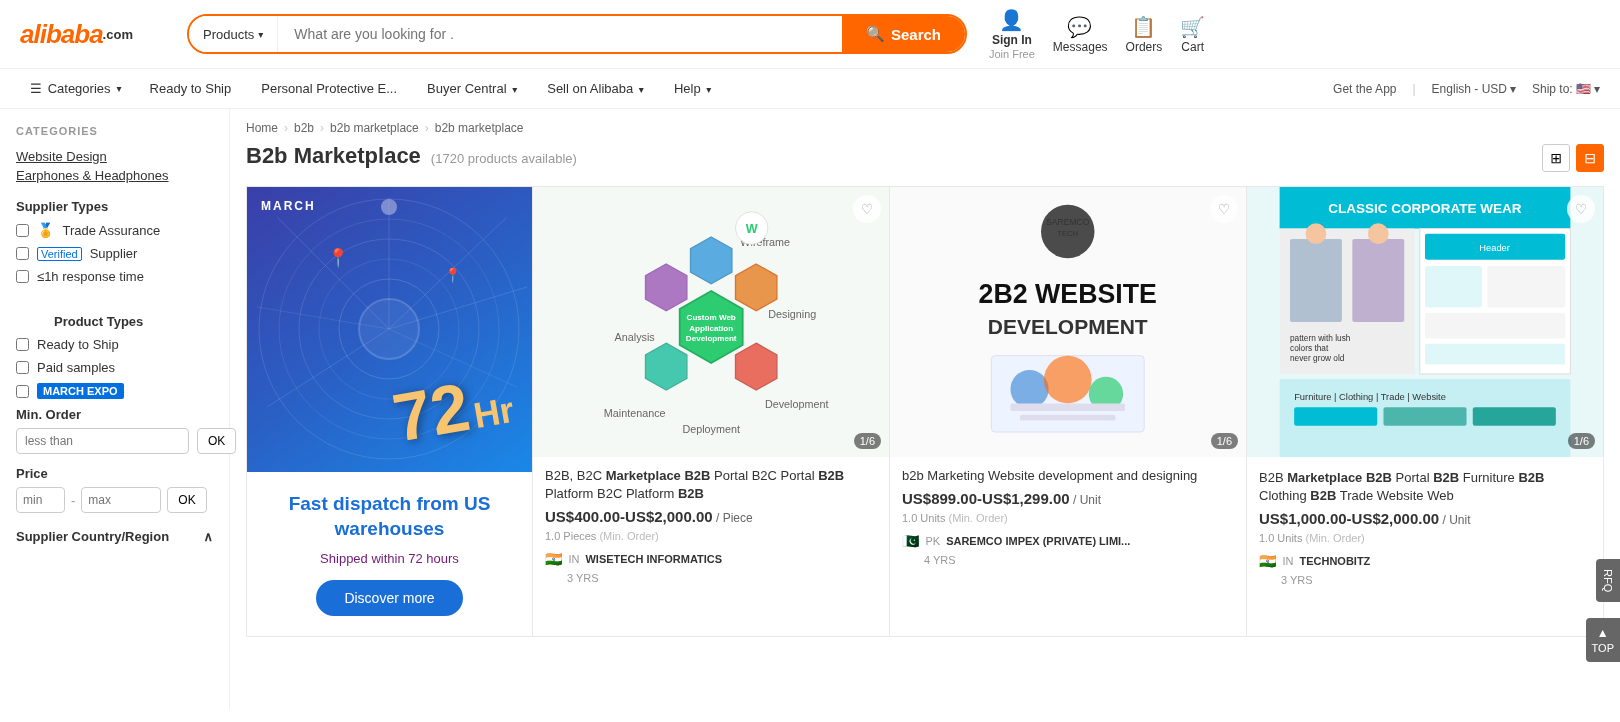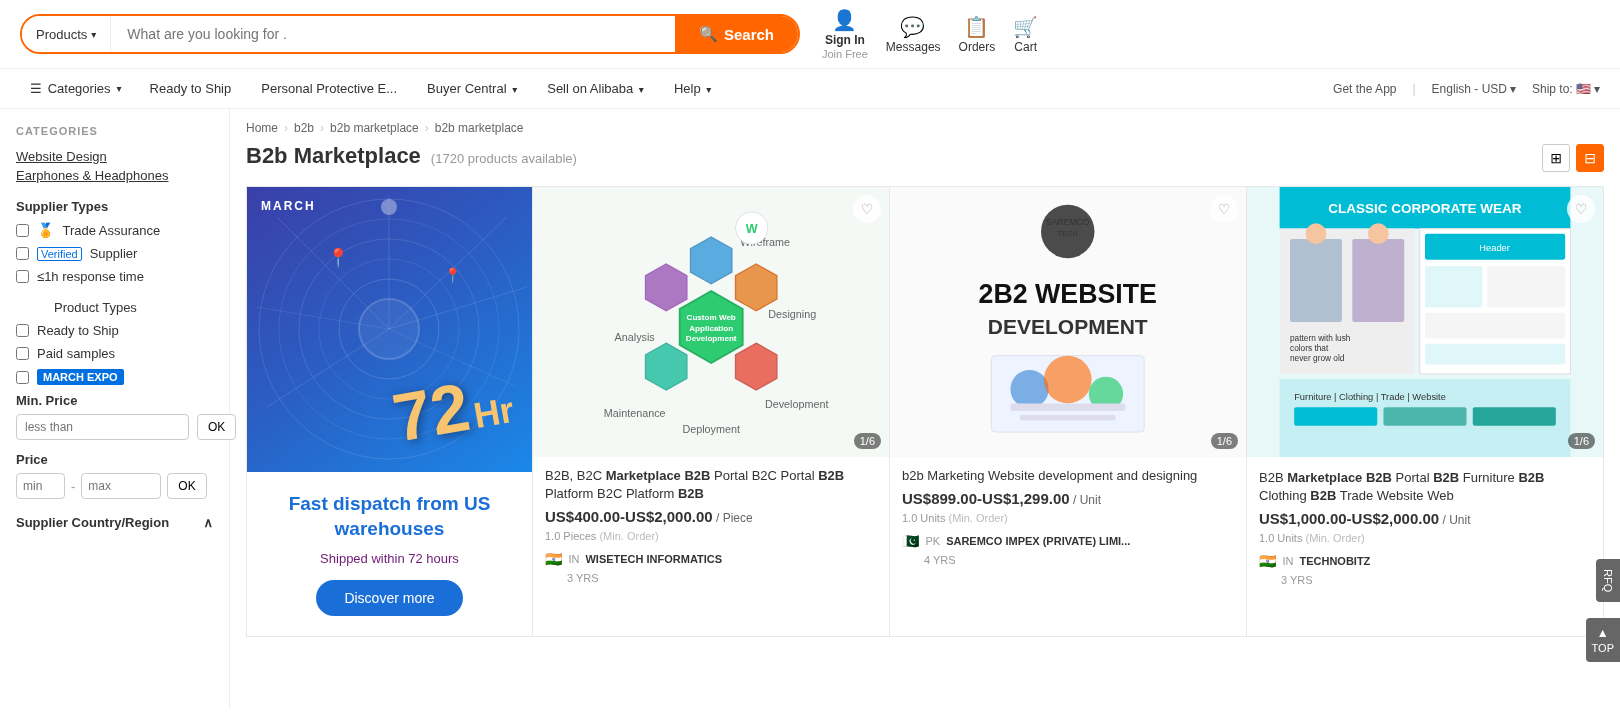"alibaba" div { html: none -> <div> <span>alibaba</span> <span>.com</span> </div> }
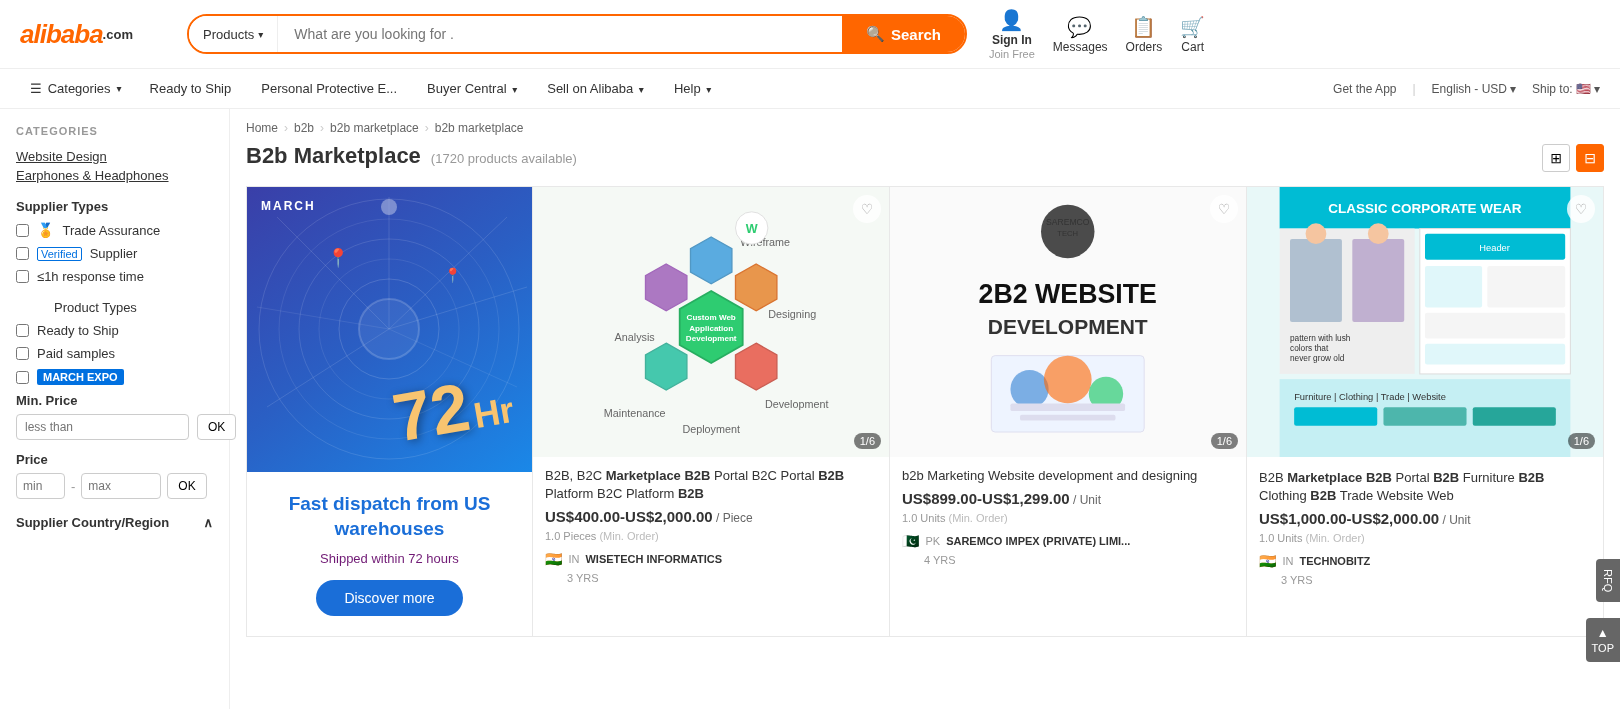"Product Types" div { font-weight: normal -> bold; margin-top: 16px -> 30px }
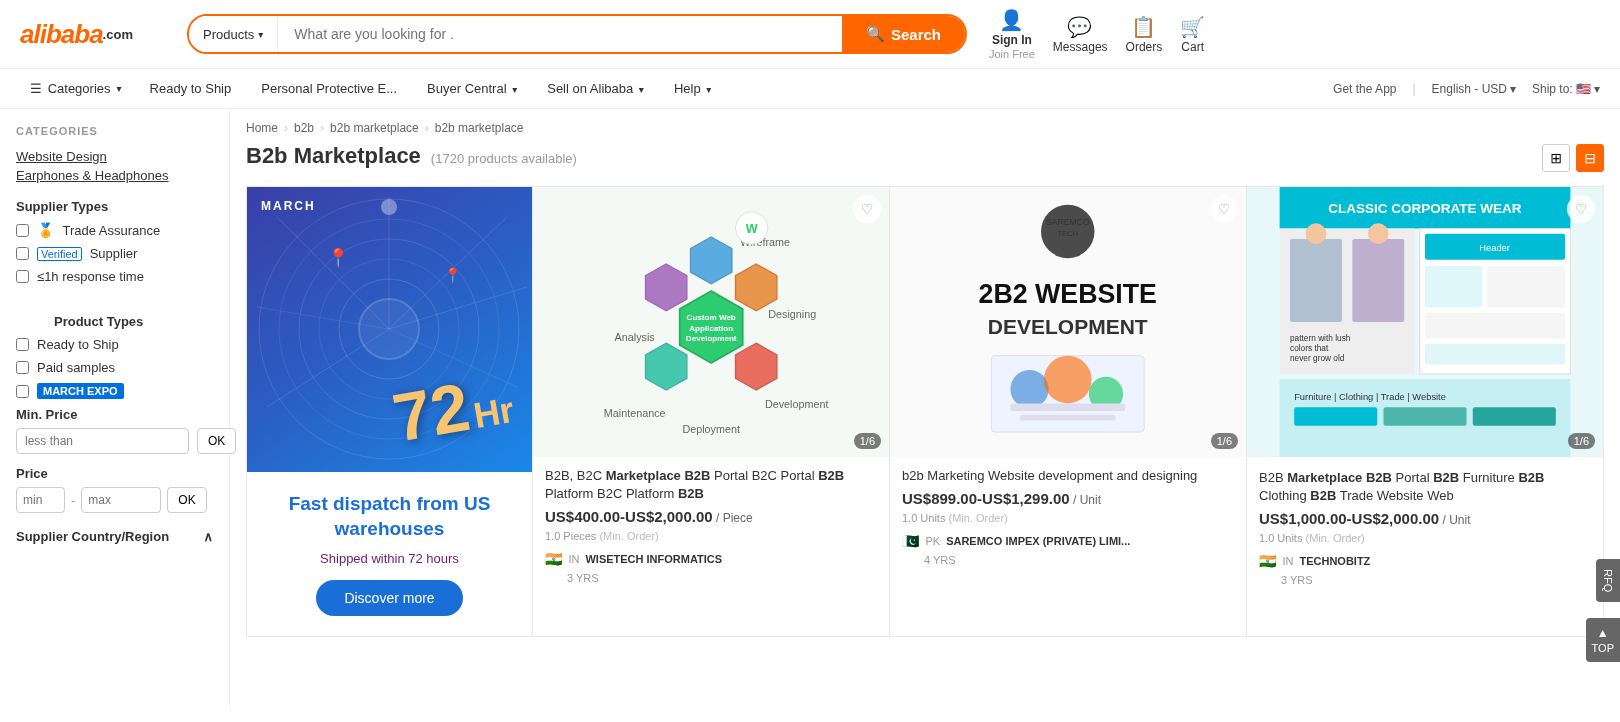"Min. Price" div { text: Price -> Order }
